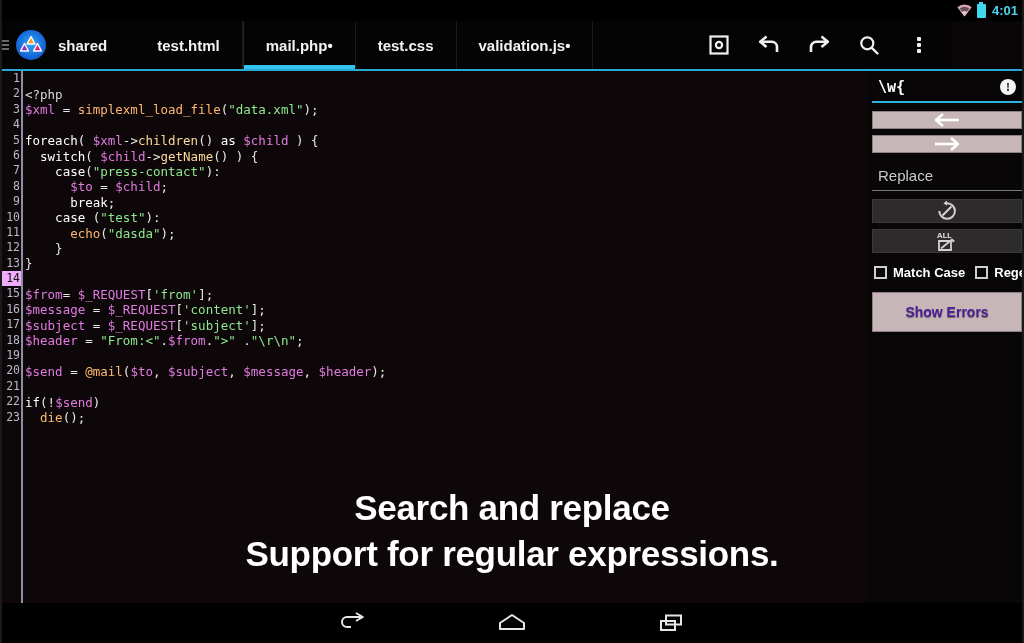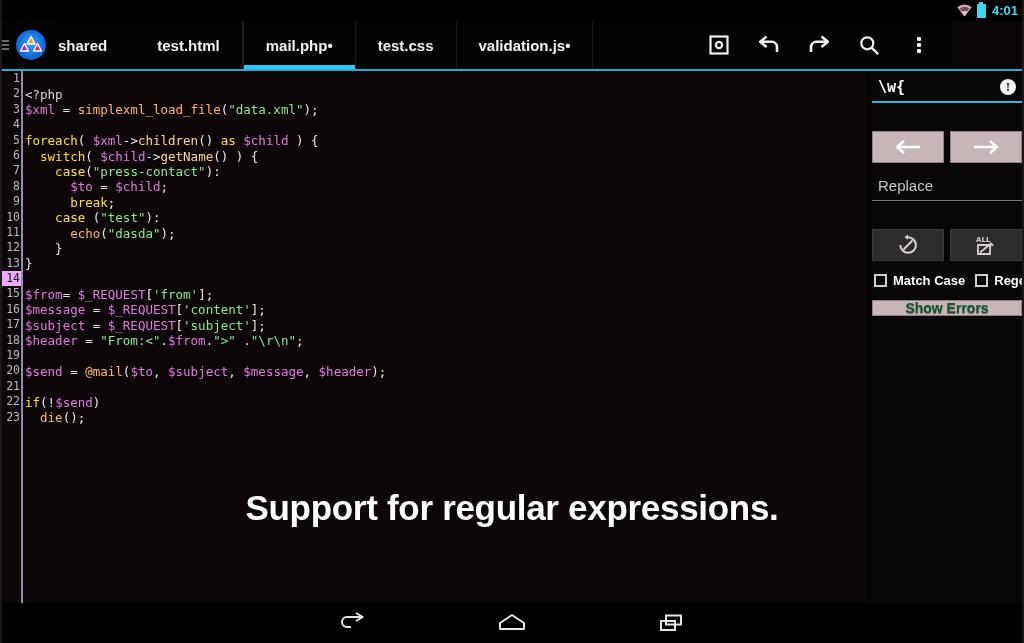"foreach" .t-kw { color: #fde047 -> #ffffff }
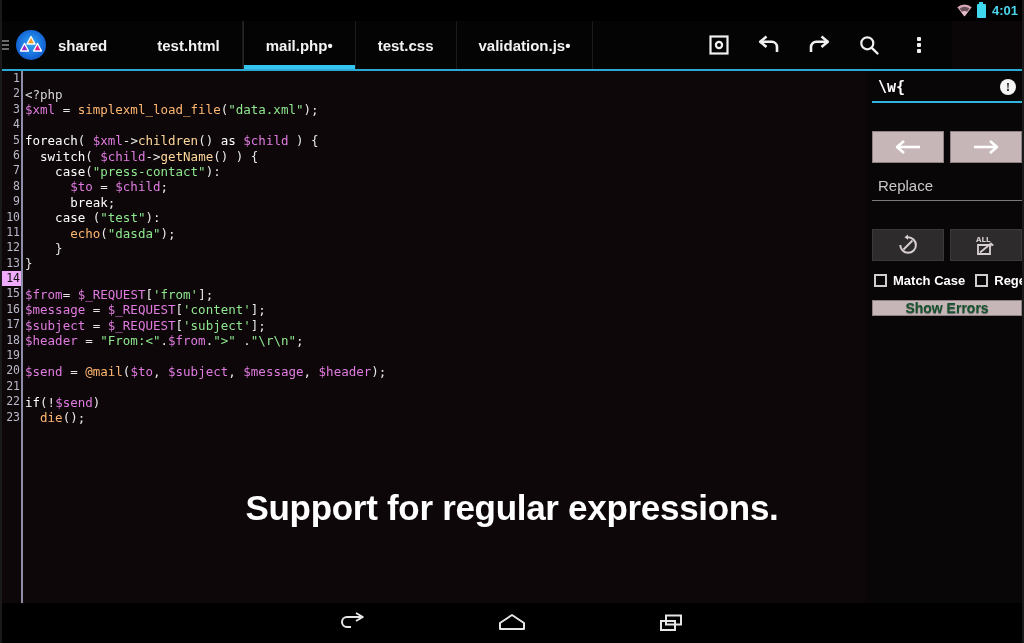"ALL" .btn-row { flex-direction: none -> column; margin: 28px 2px 0 2px -> 8px 2px 0 2px }
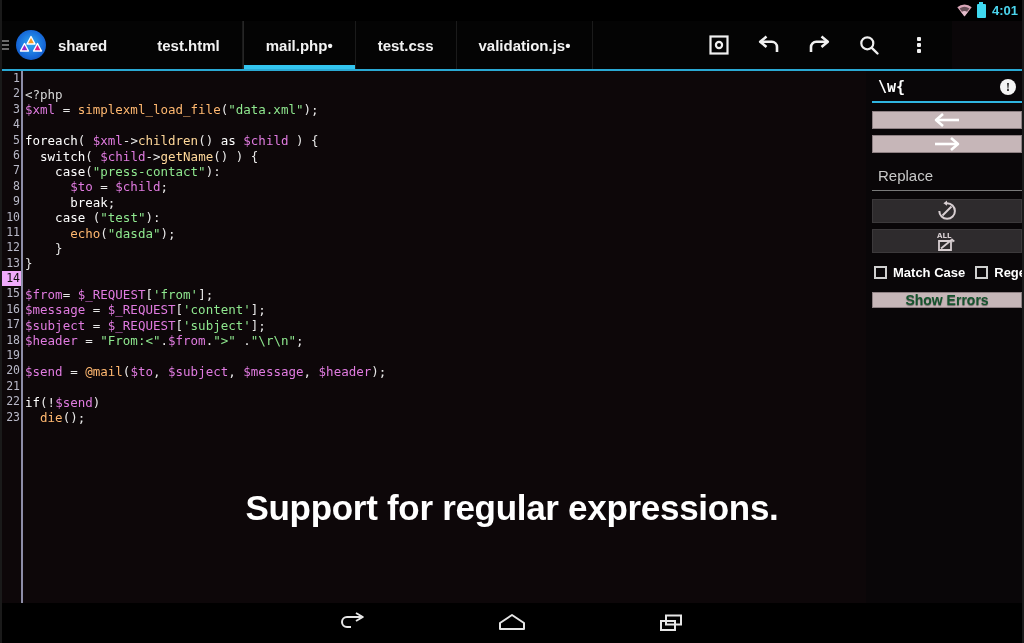"Show Errors" .show-errors { color: #14532d -> #4c1d95; height: 16px -> 40px }
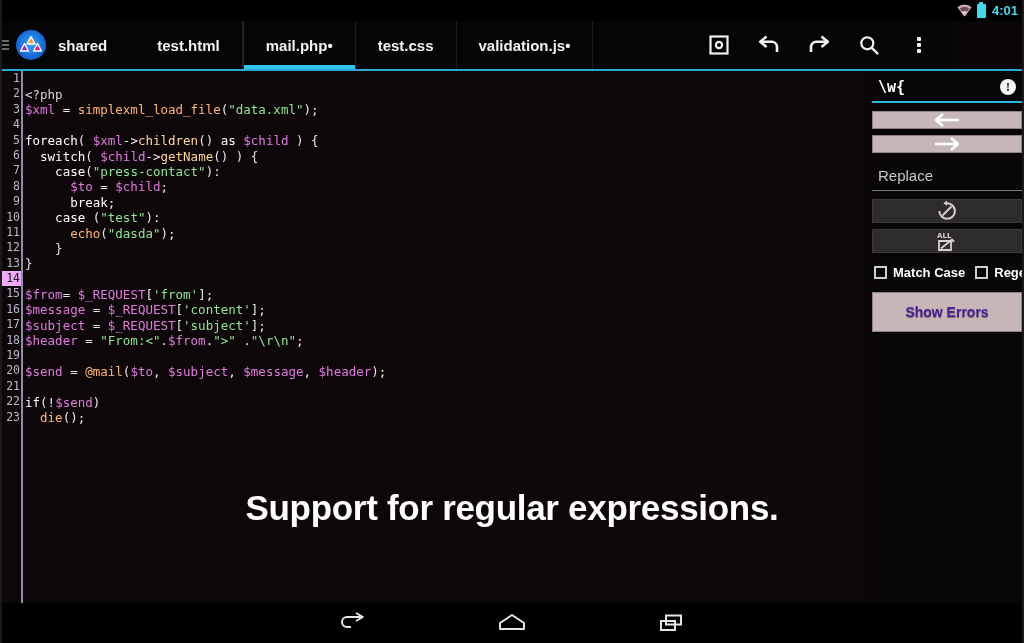"Search and replace" div { html: none -> <div>Search and replace</div> }
